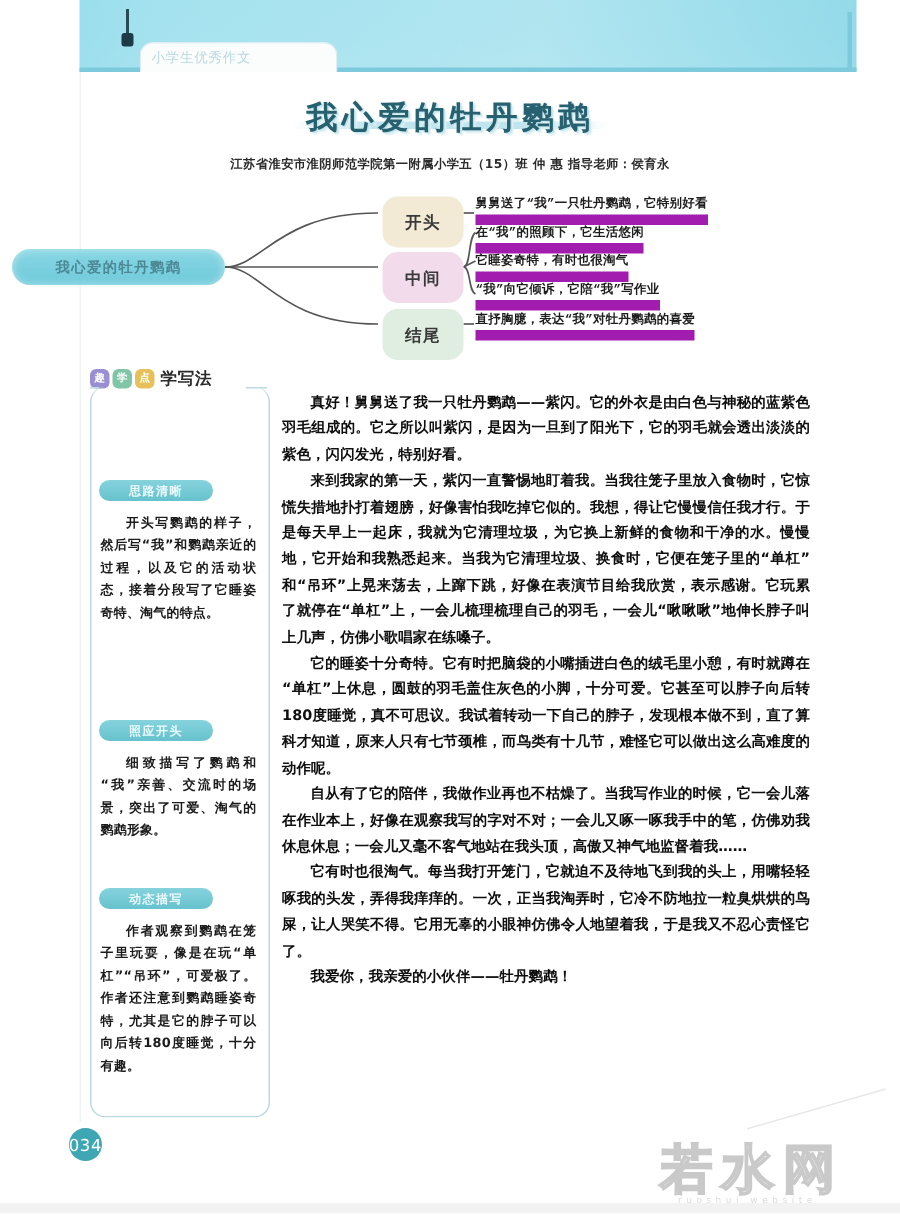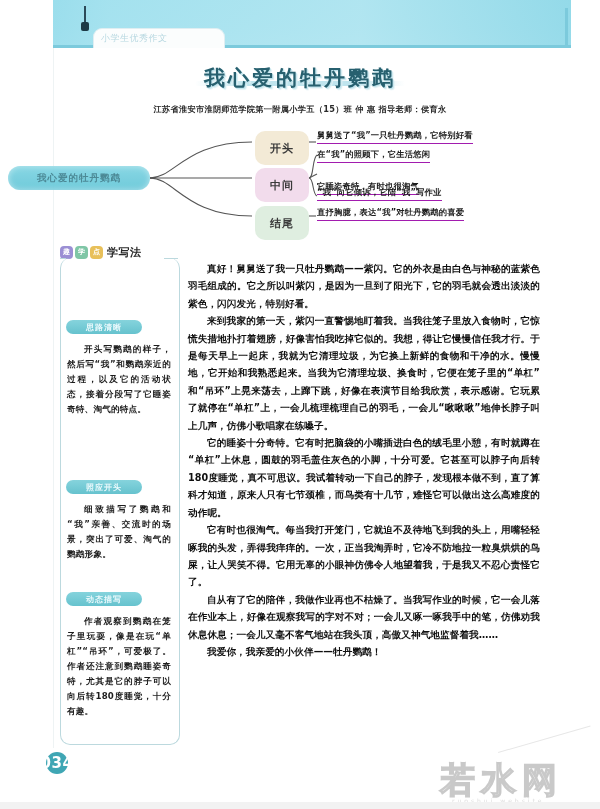"舅舅送了“我”一只牡丹鹦鹉，它特别好看" .maprow { border-bottom: 1px solid #a21caf -> 7px solid #a21caf; font-family: none -> Liberation Mono, monospace }
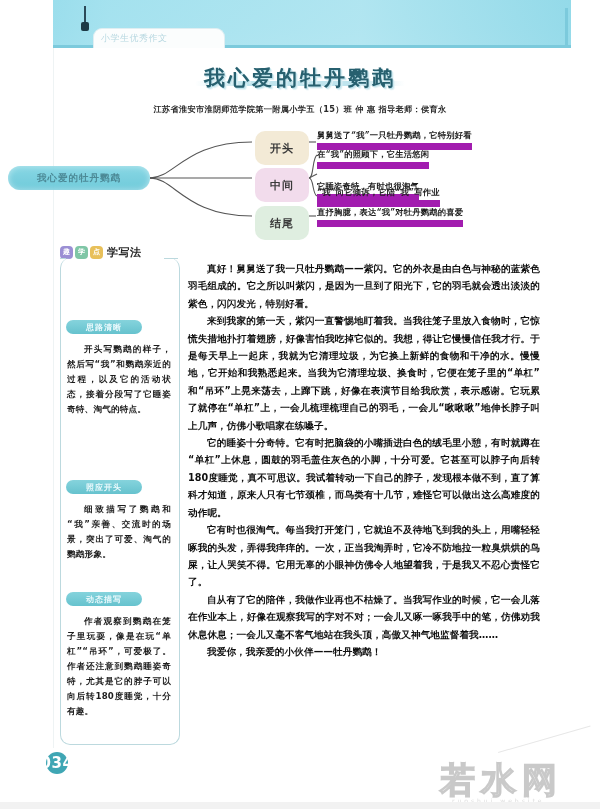"它睡姿奇特，有时也很淘气" .r3 { top: 55px -> 42px }
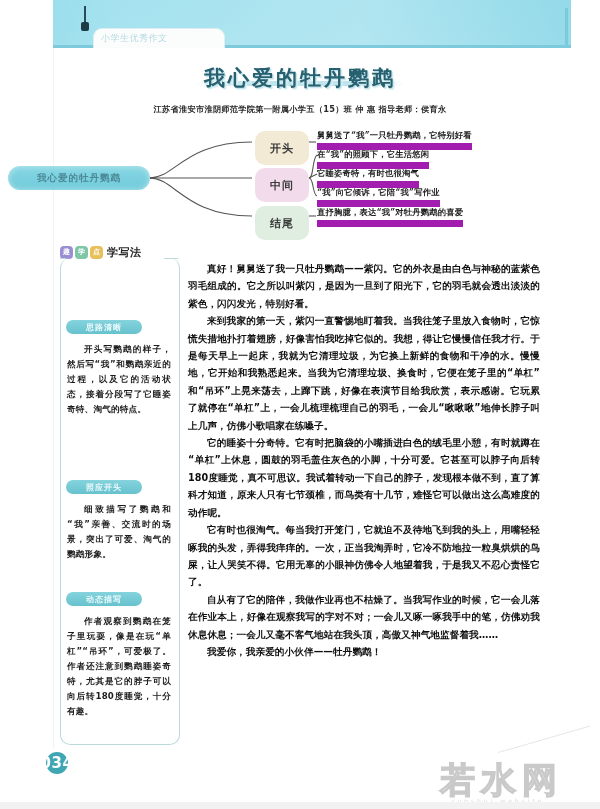"它有时也很淘气。每当我打开笼门，它就迫不及待地飞到我的头上，用嘴轻轻啄我的头发，" p.para { order: before "自从有了它的陪伴，我做作业再也不枯燥了。当我写作业的时候，它一会儿落在作业本上，" -> after "自从有了它的陪伴，我做作业再也不枯燥了。当我写作业的时候，它一会儿落在作业本上，" }
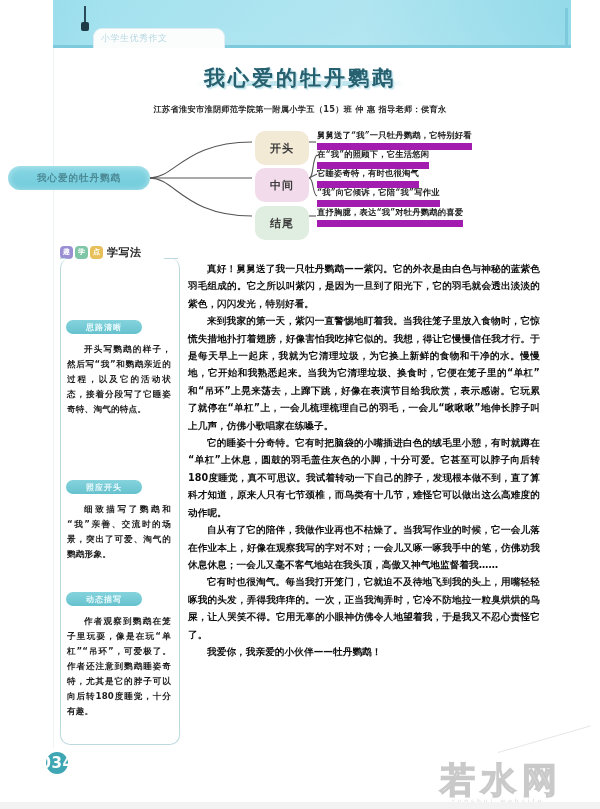"034" .pagenum { font-size: 15px -> 11px; font-weight: bold -> normal }
